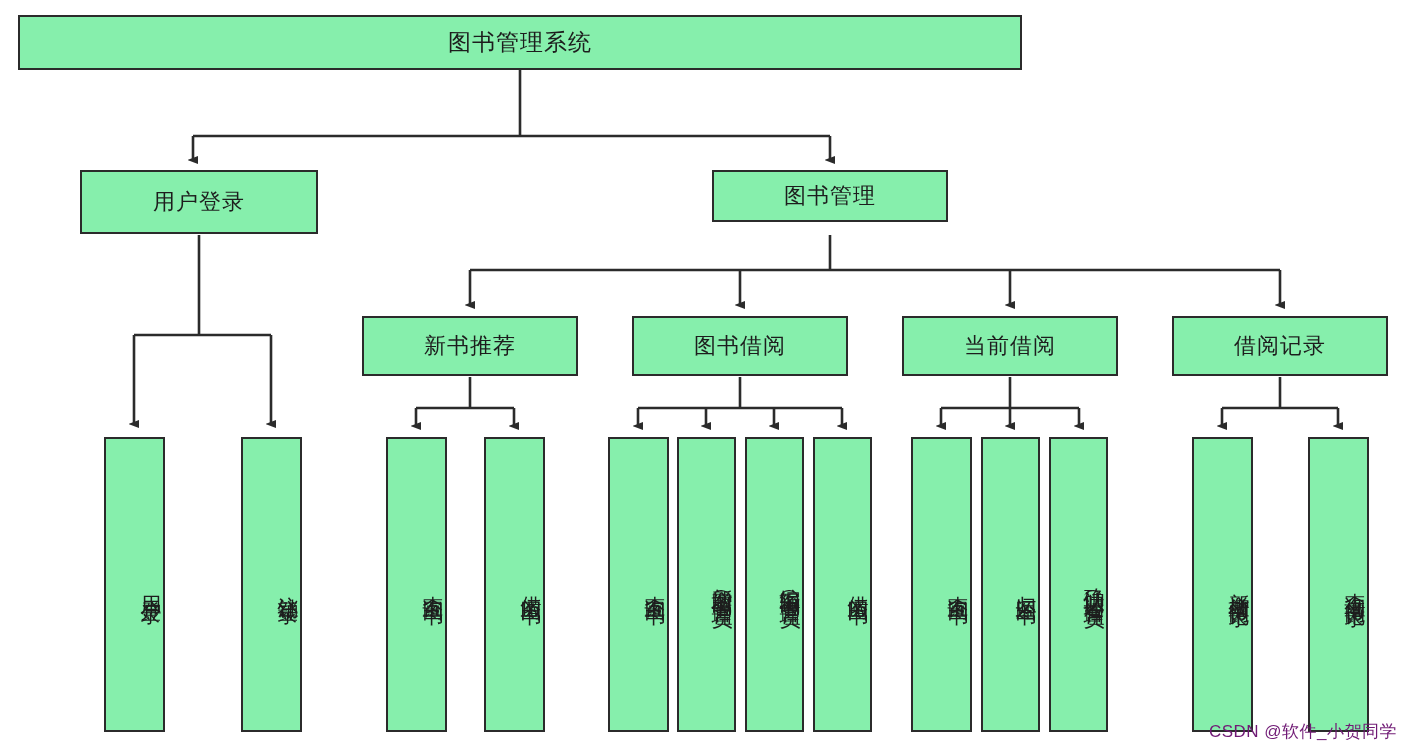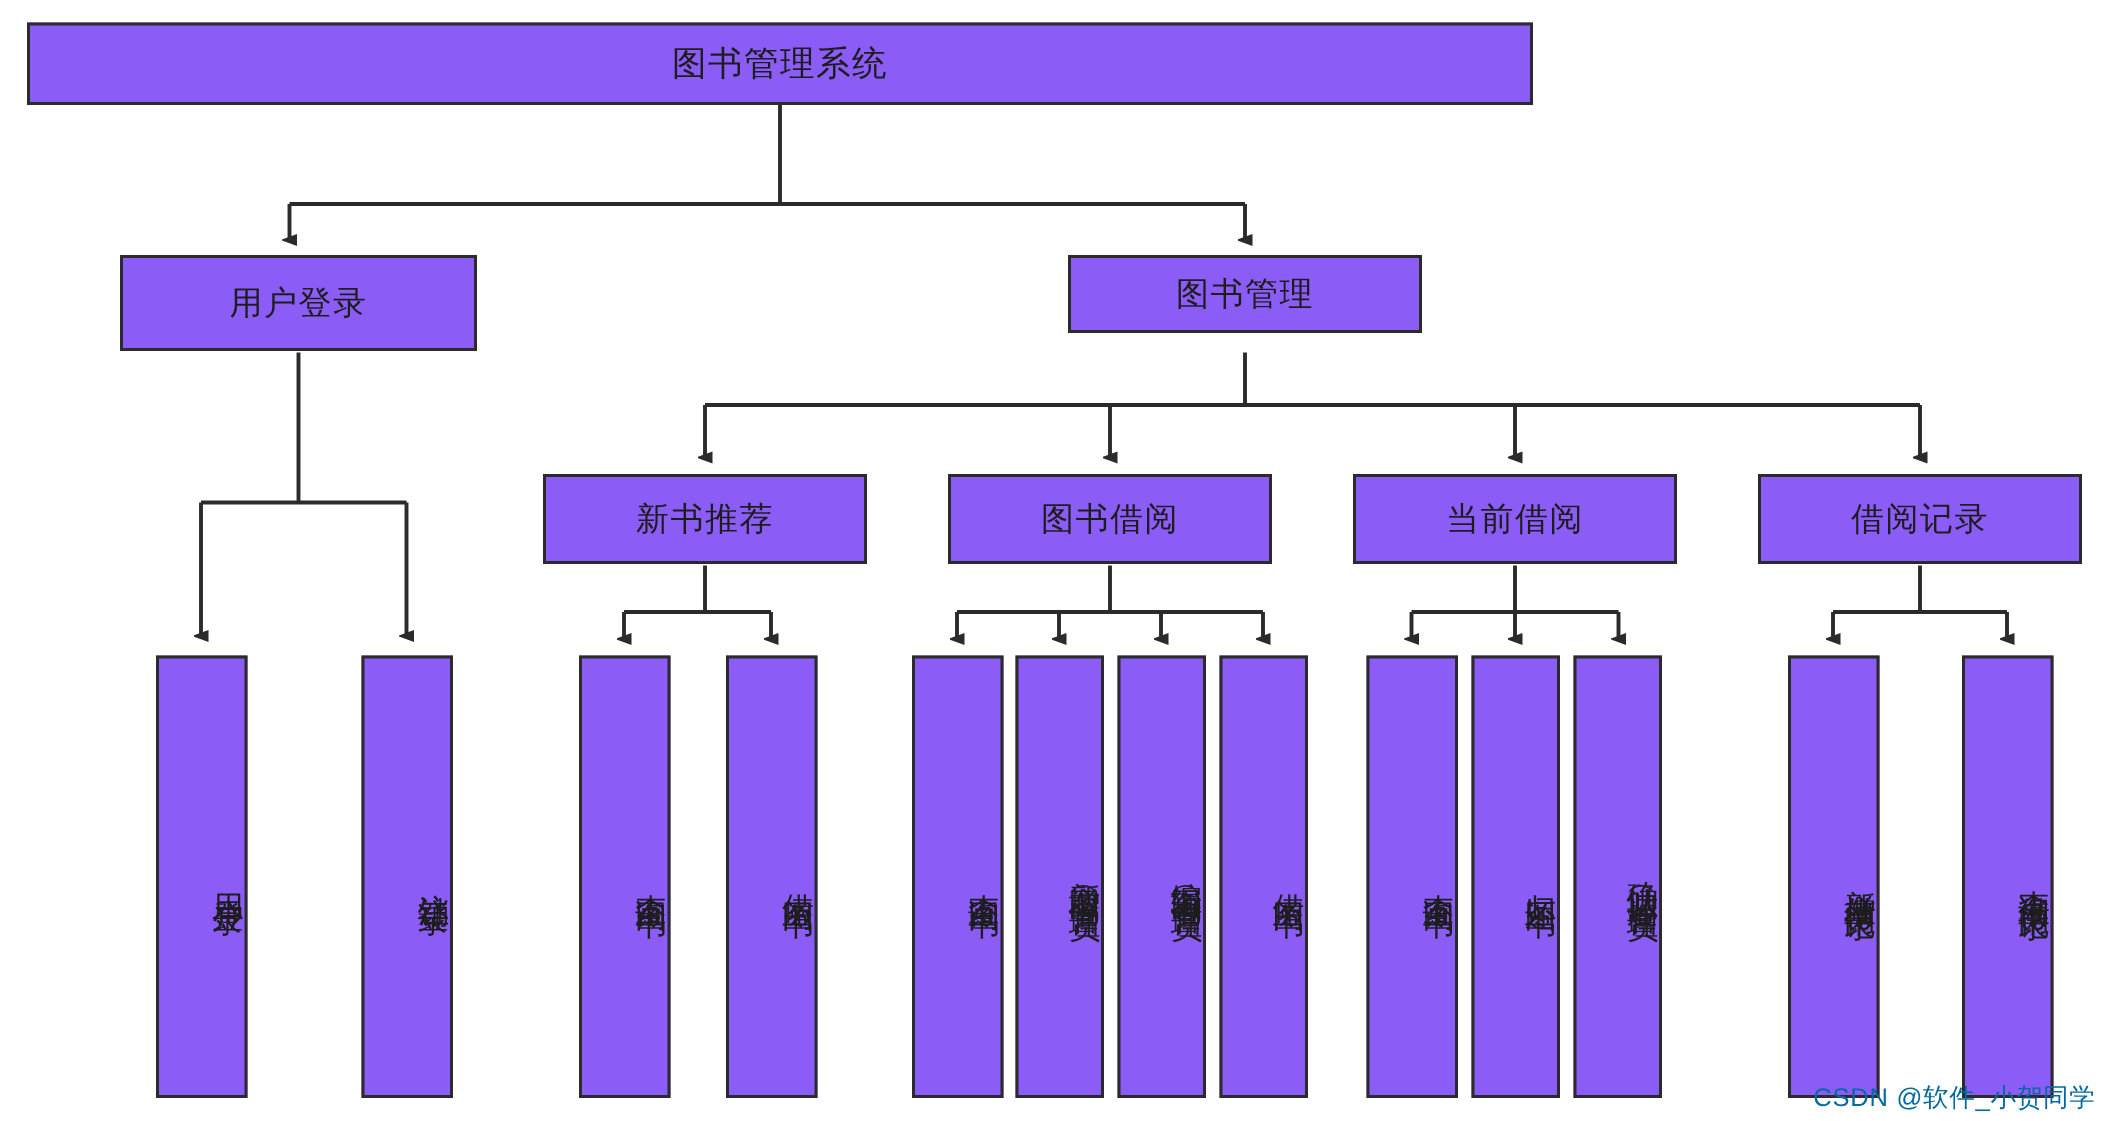"图书管理系统" .node { background: #8b5cf6 -> #86efac }
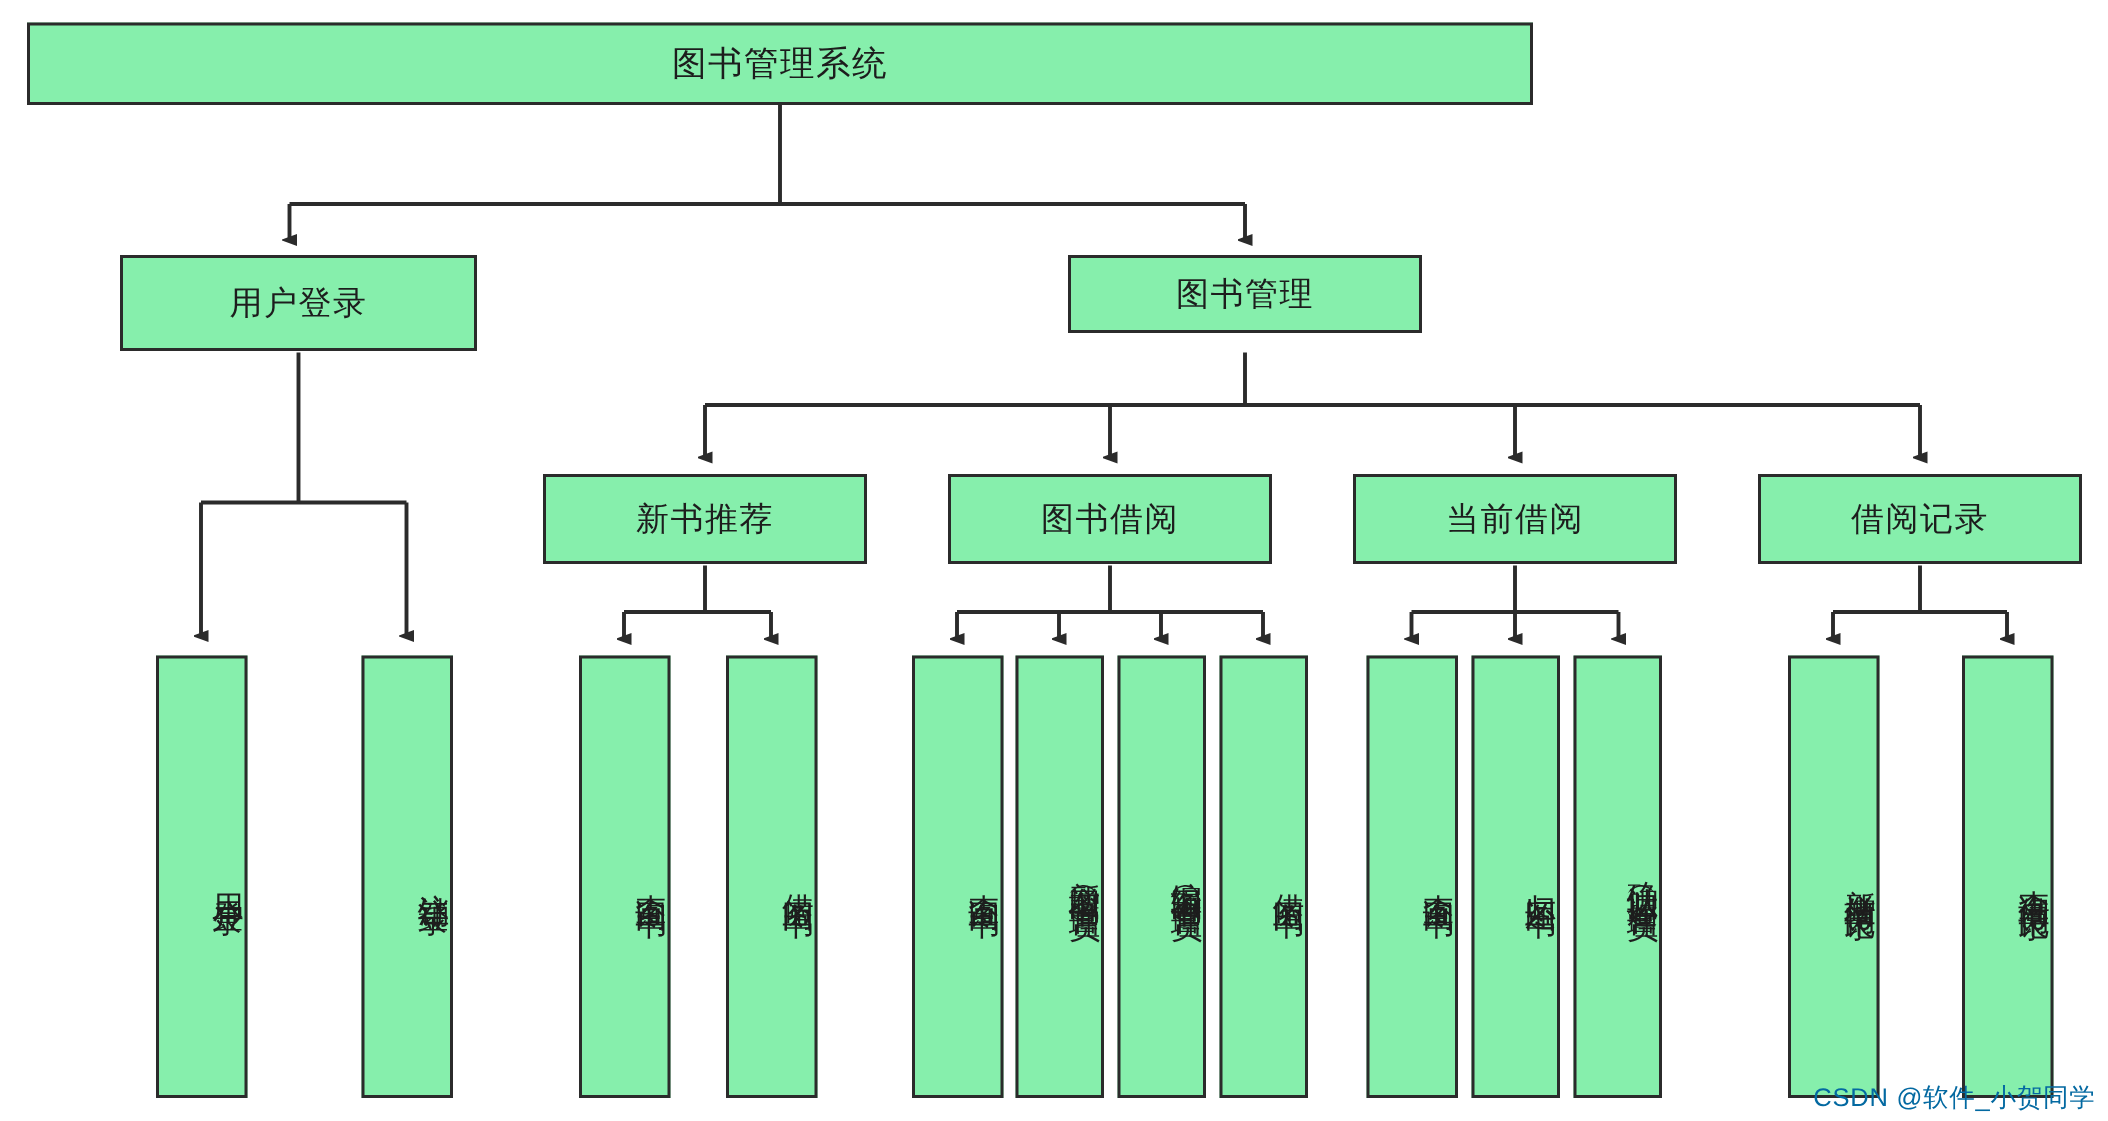"CSDN @软件_小贺同学" .watermark { color: #0369a1 -> #701a75 }
